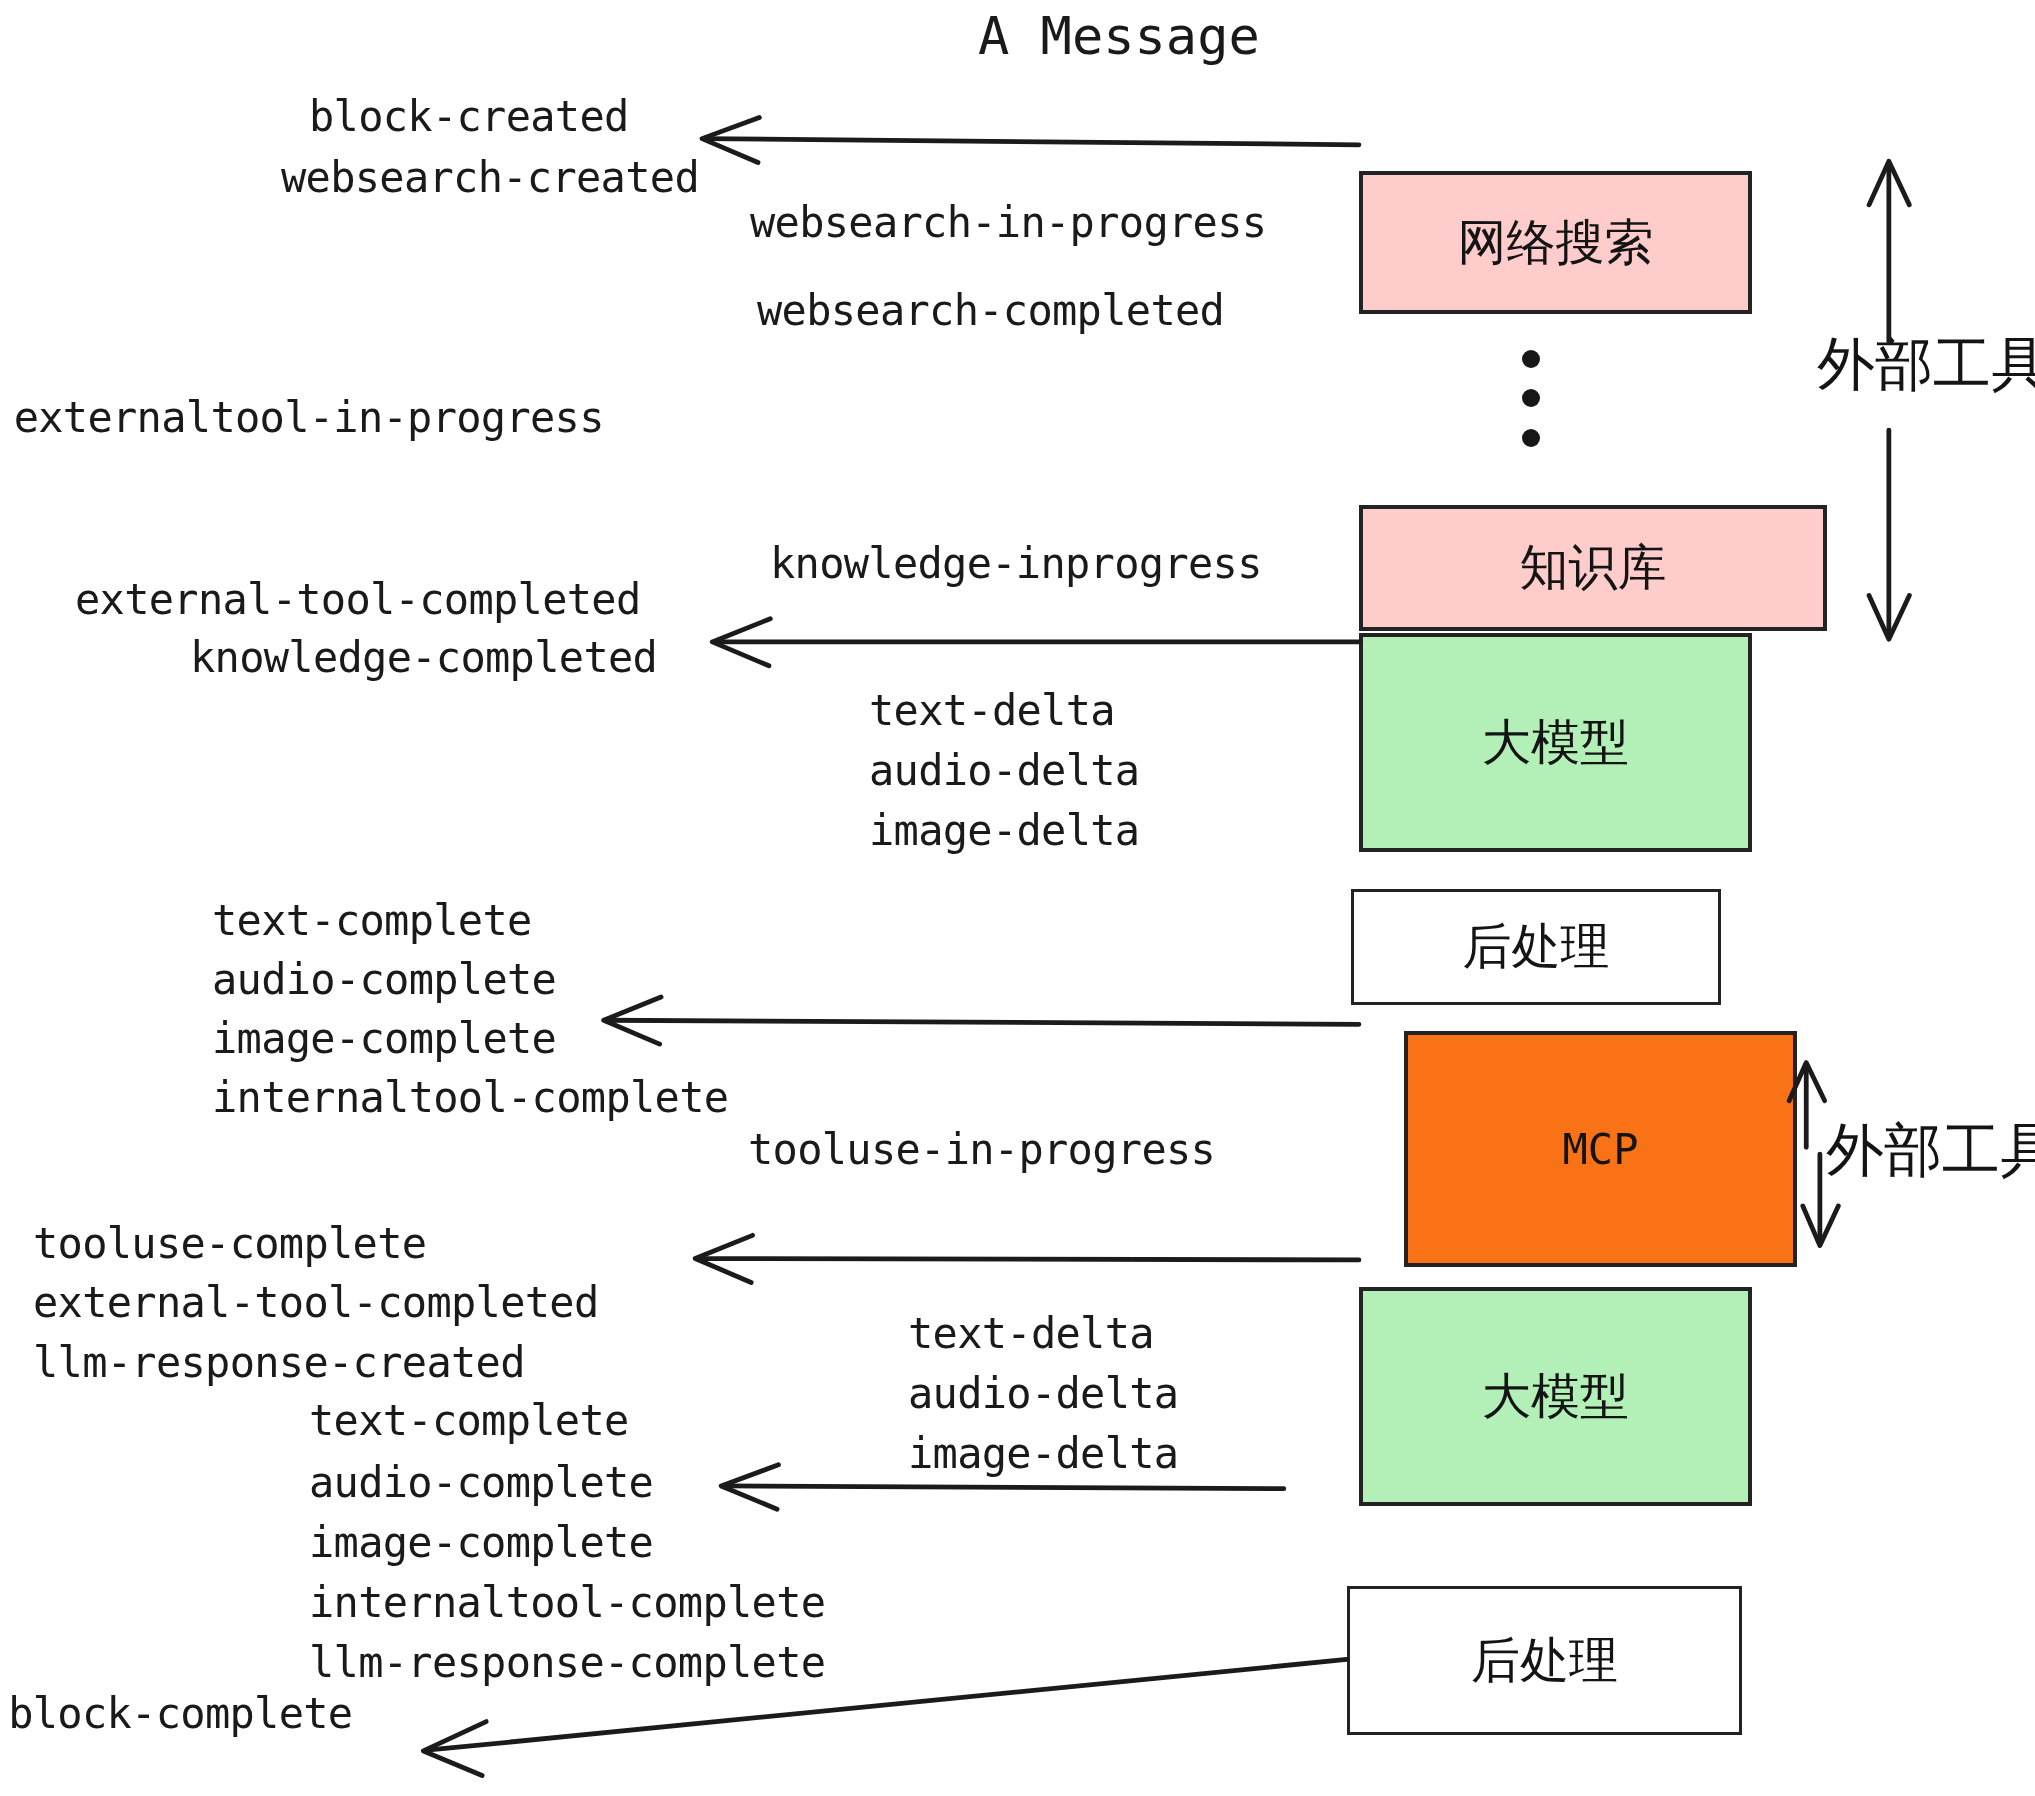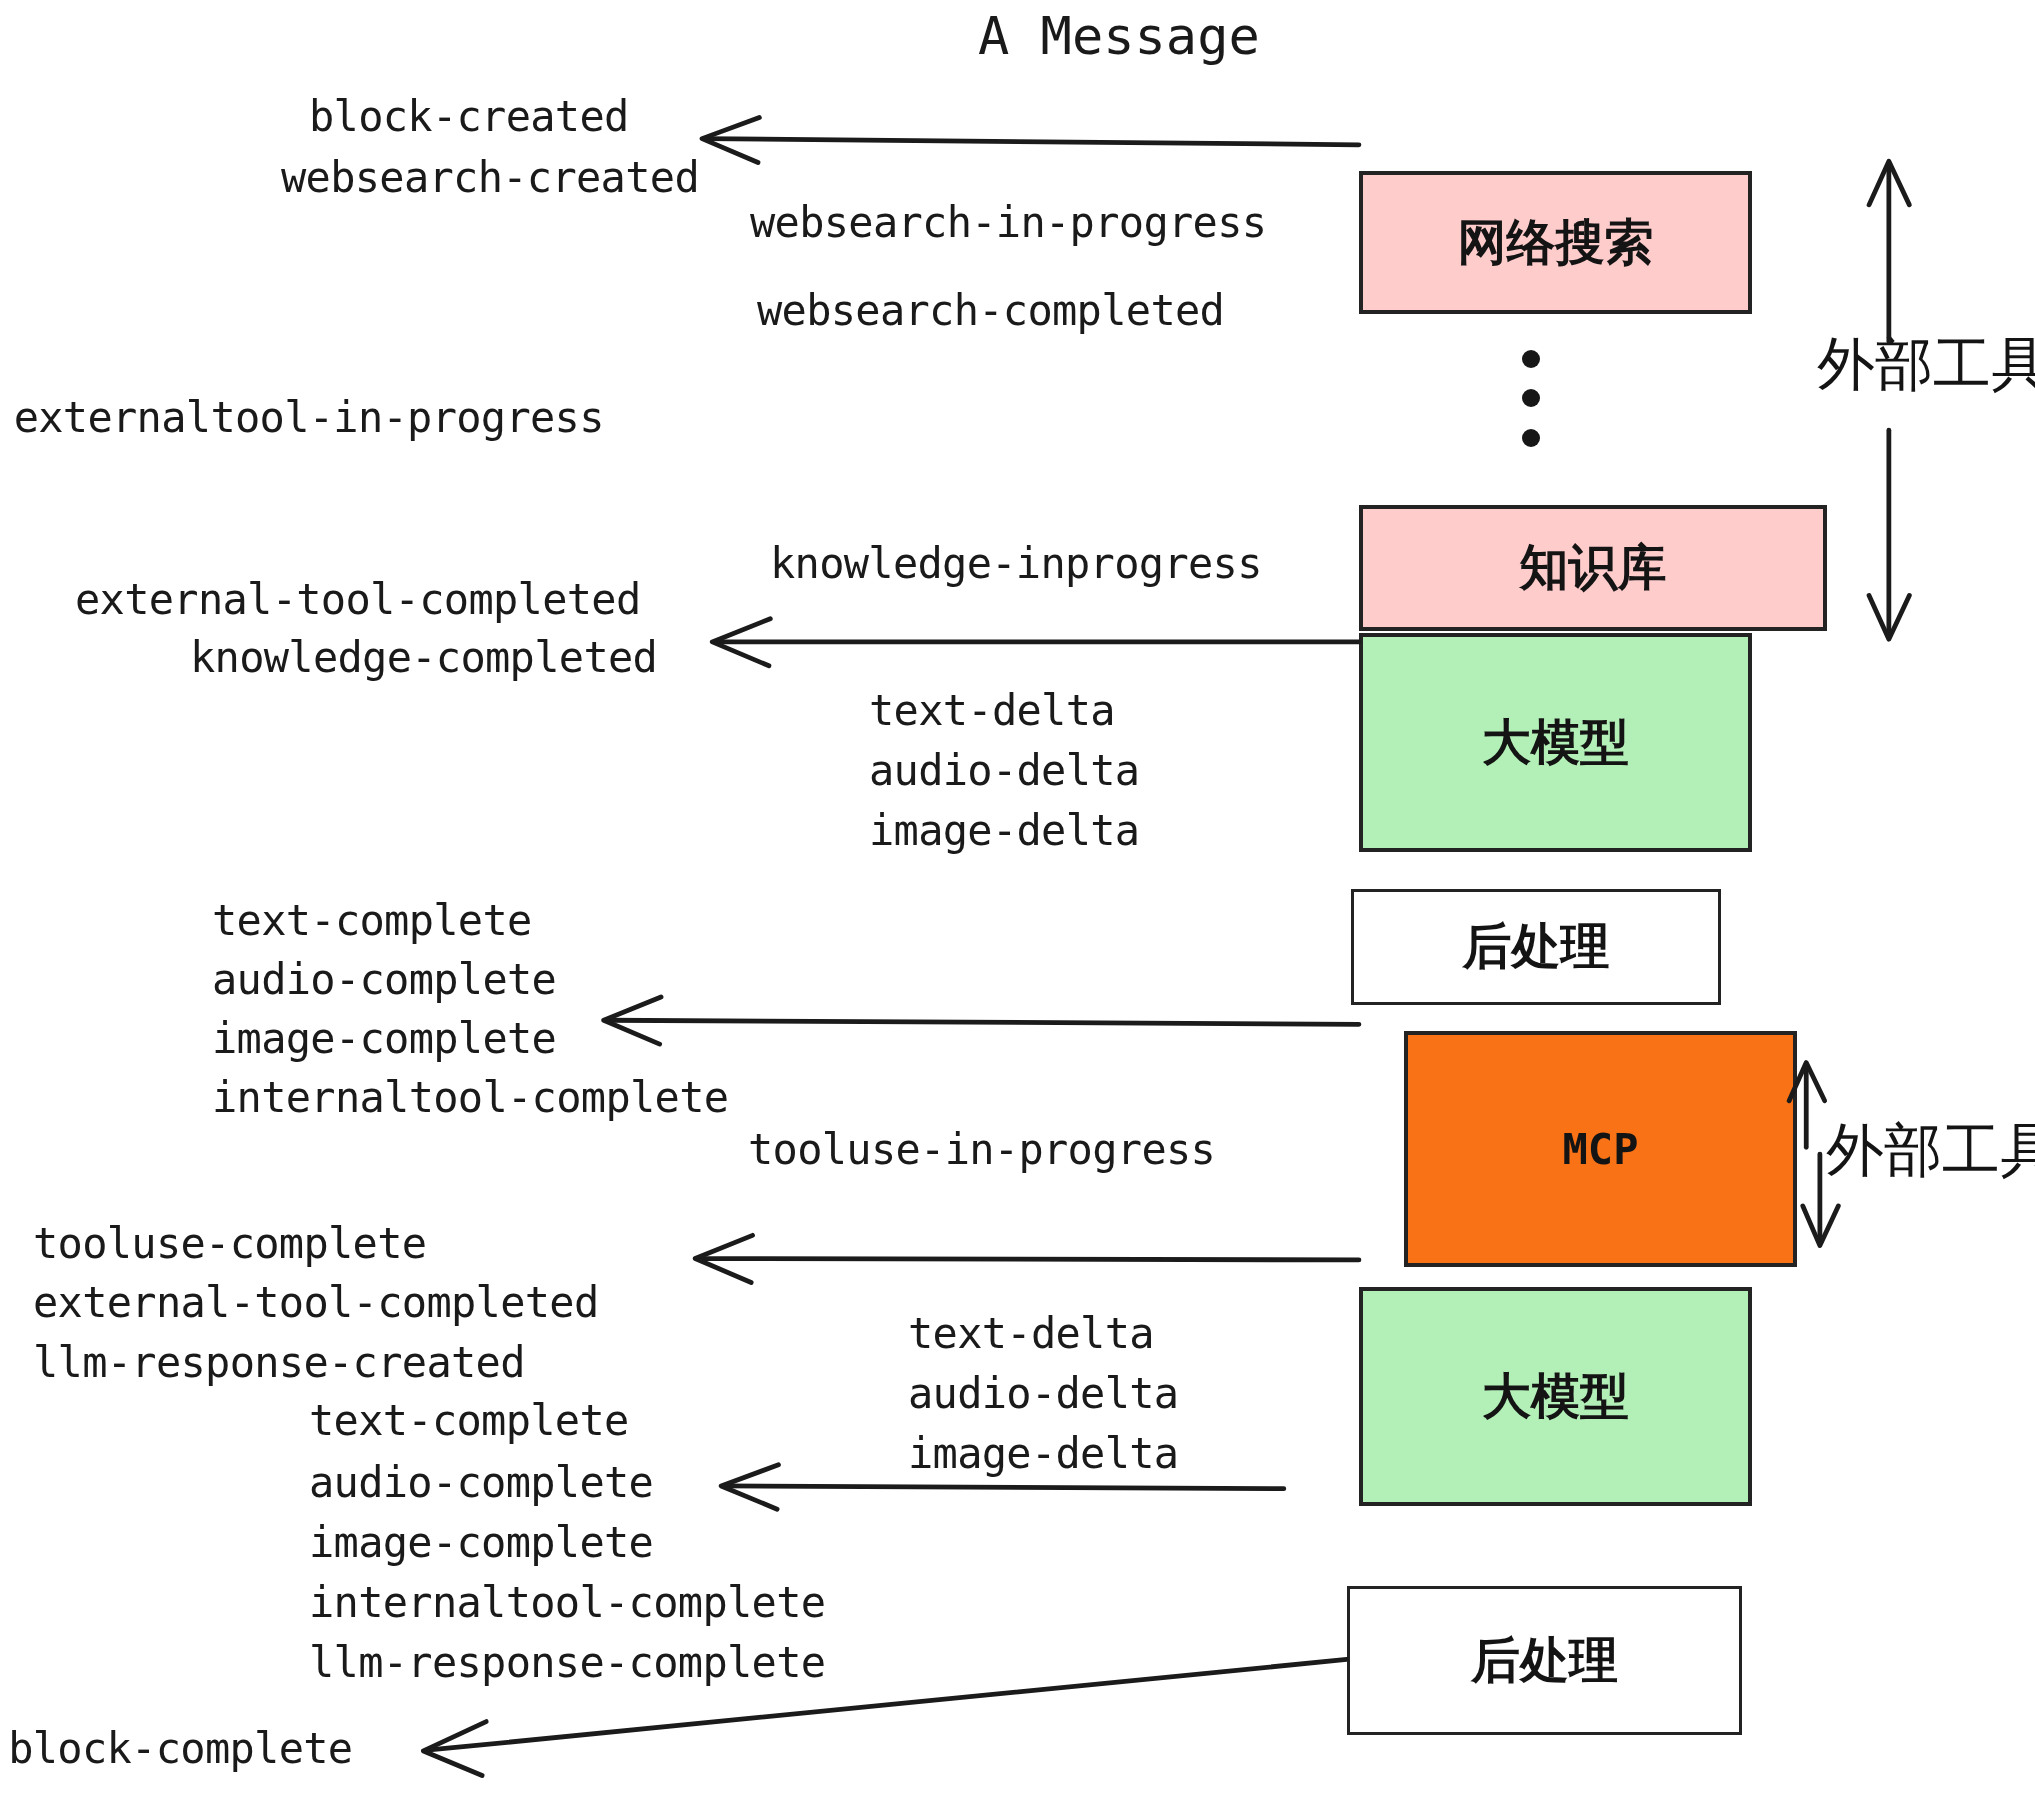"网络搜索" .box { font-weight: bold -> none }
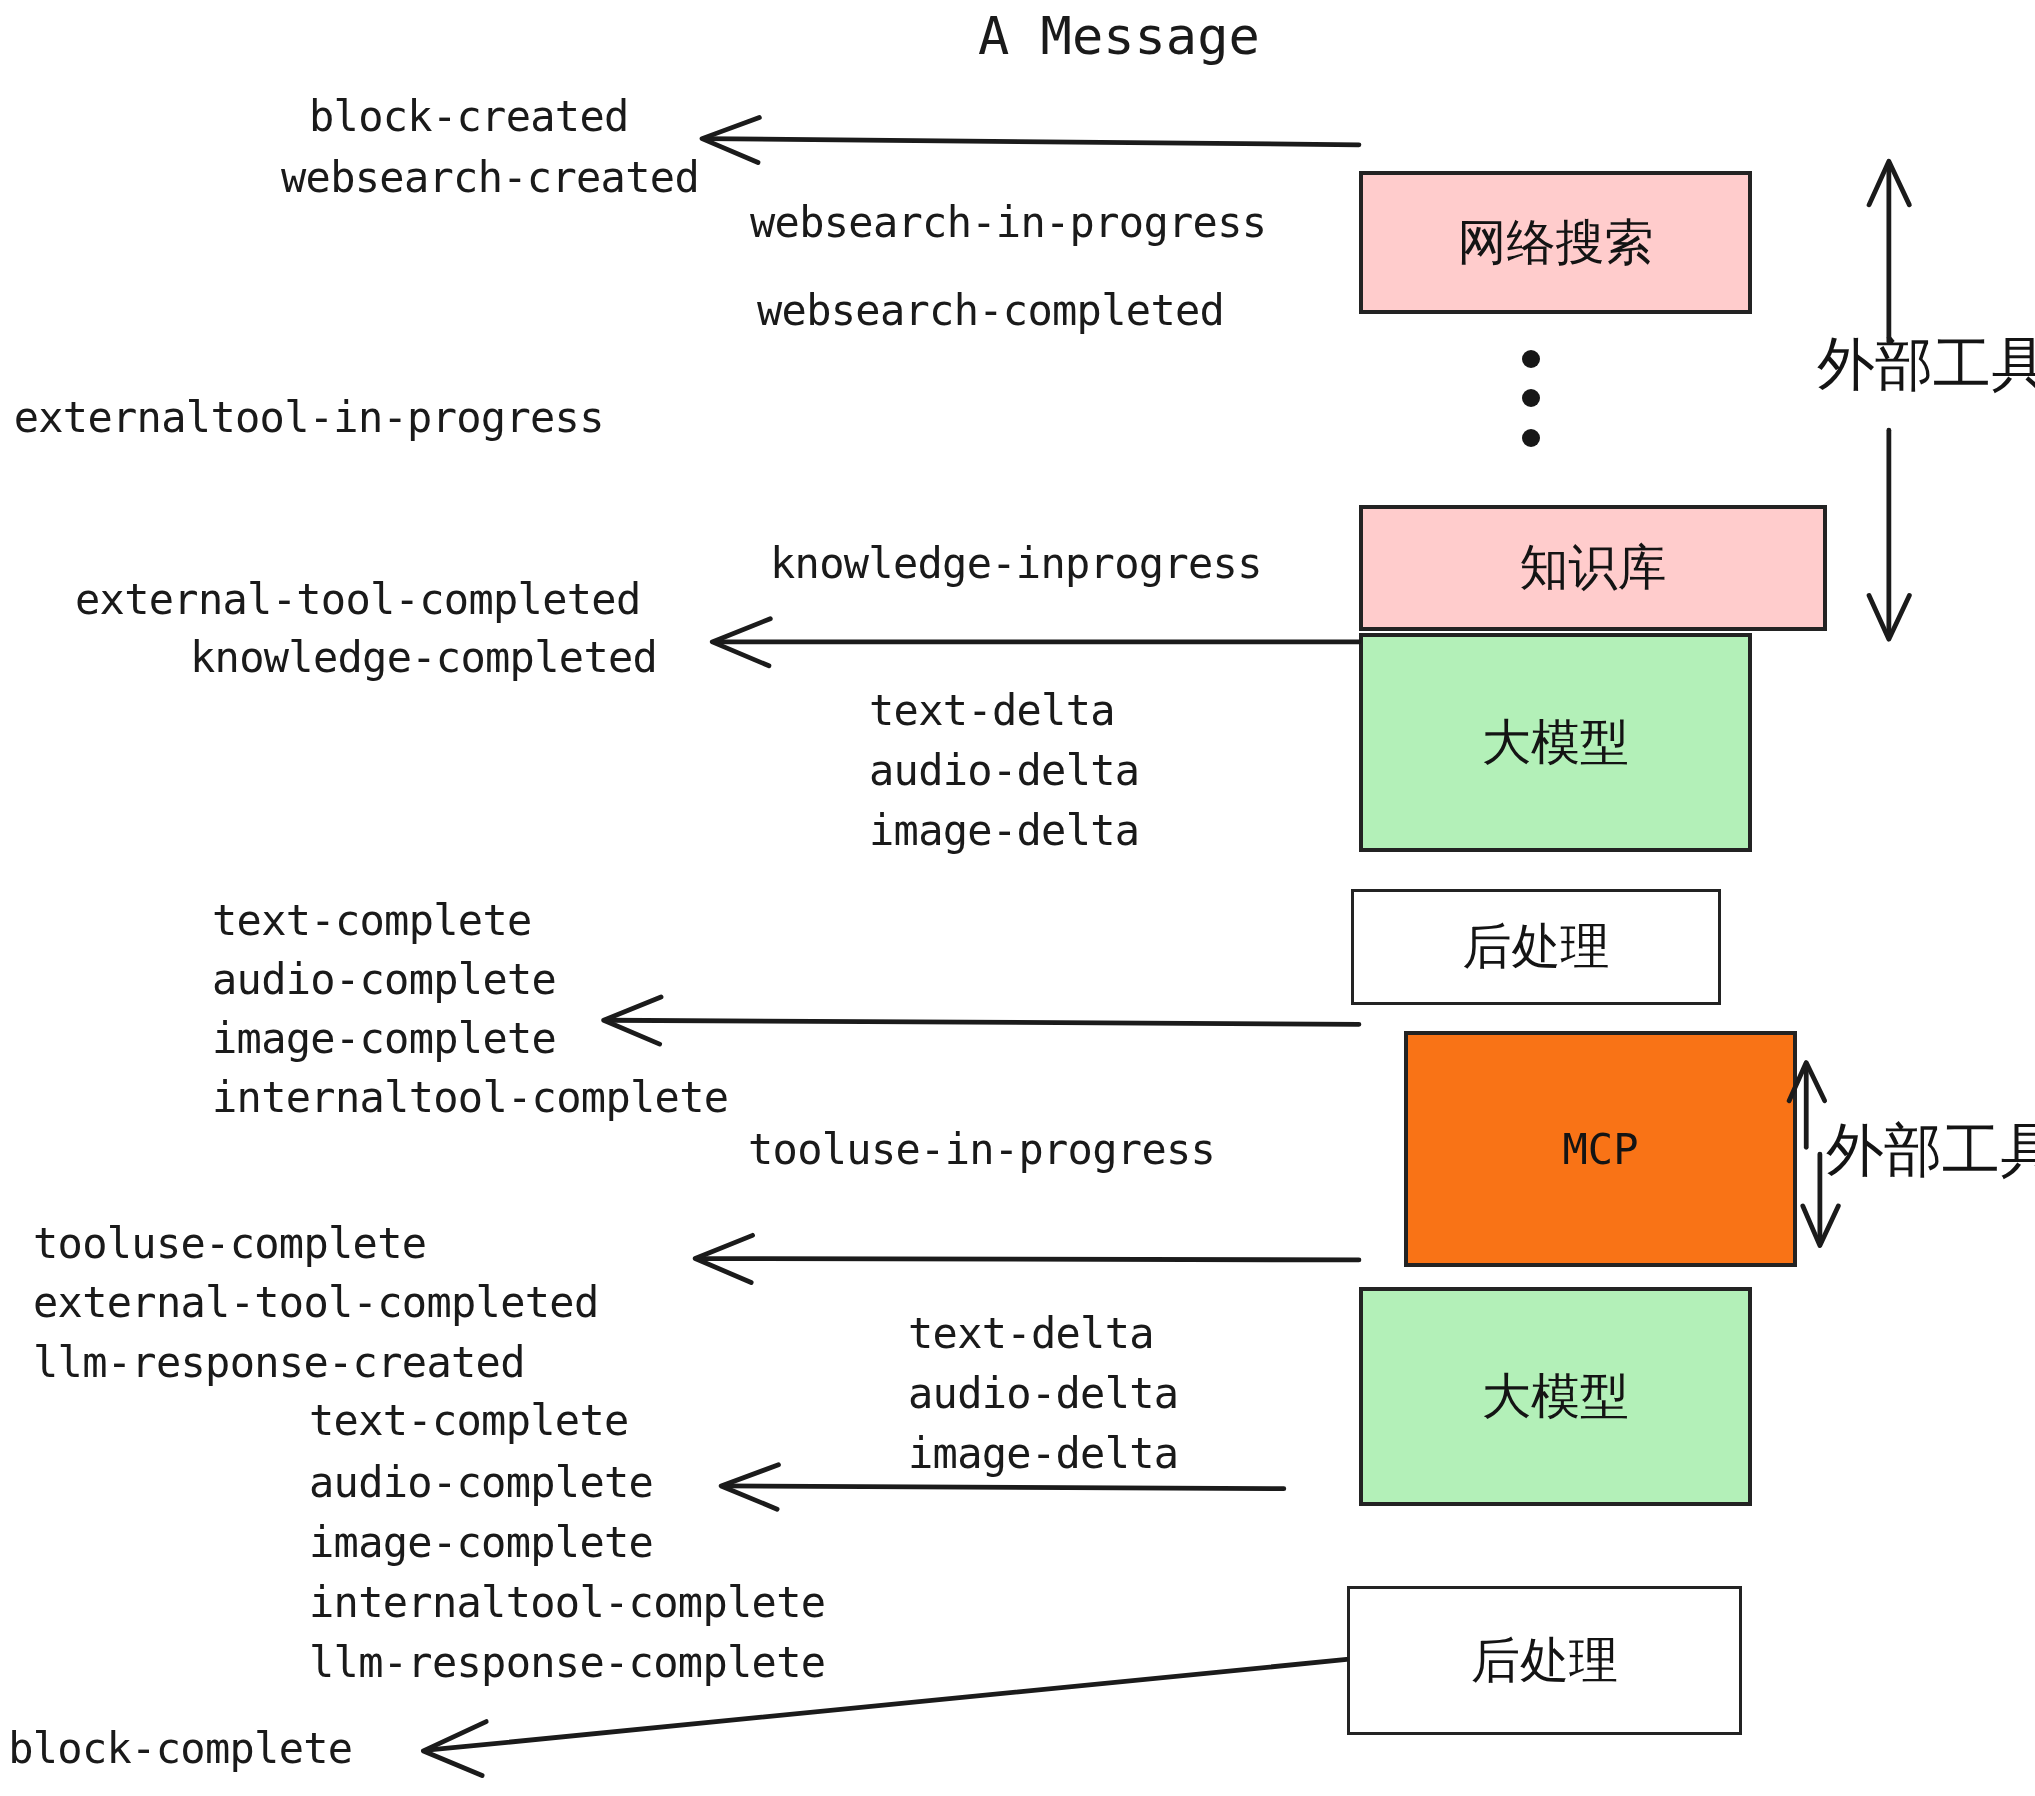"block-complete" div.evt { top: 1728px -> 1693px }
